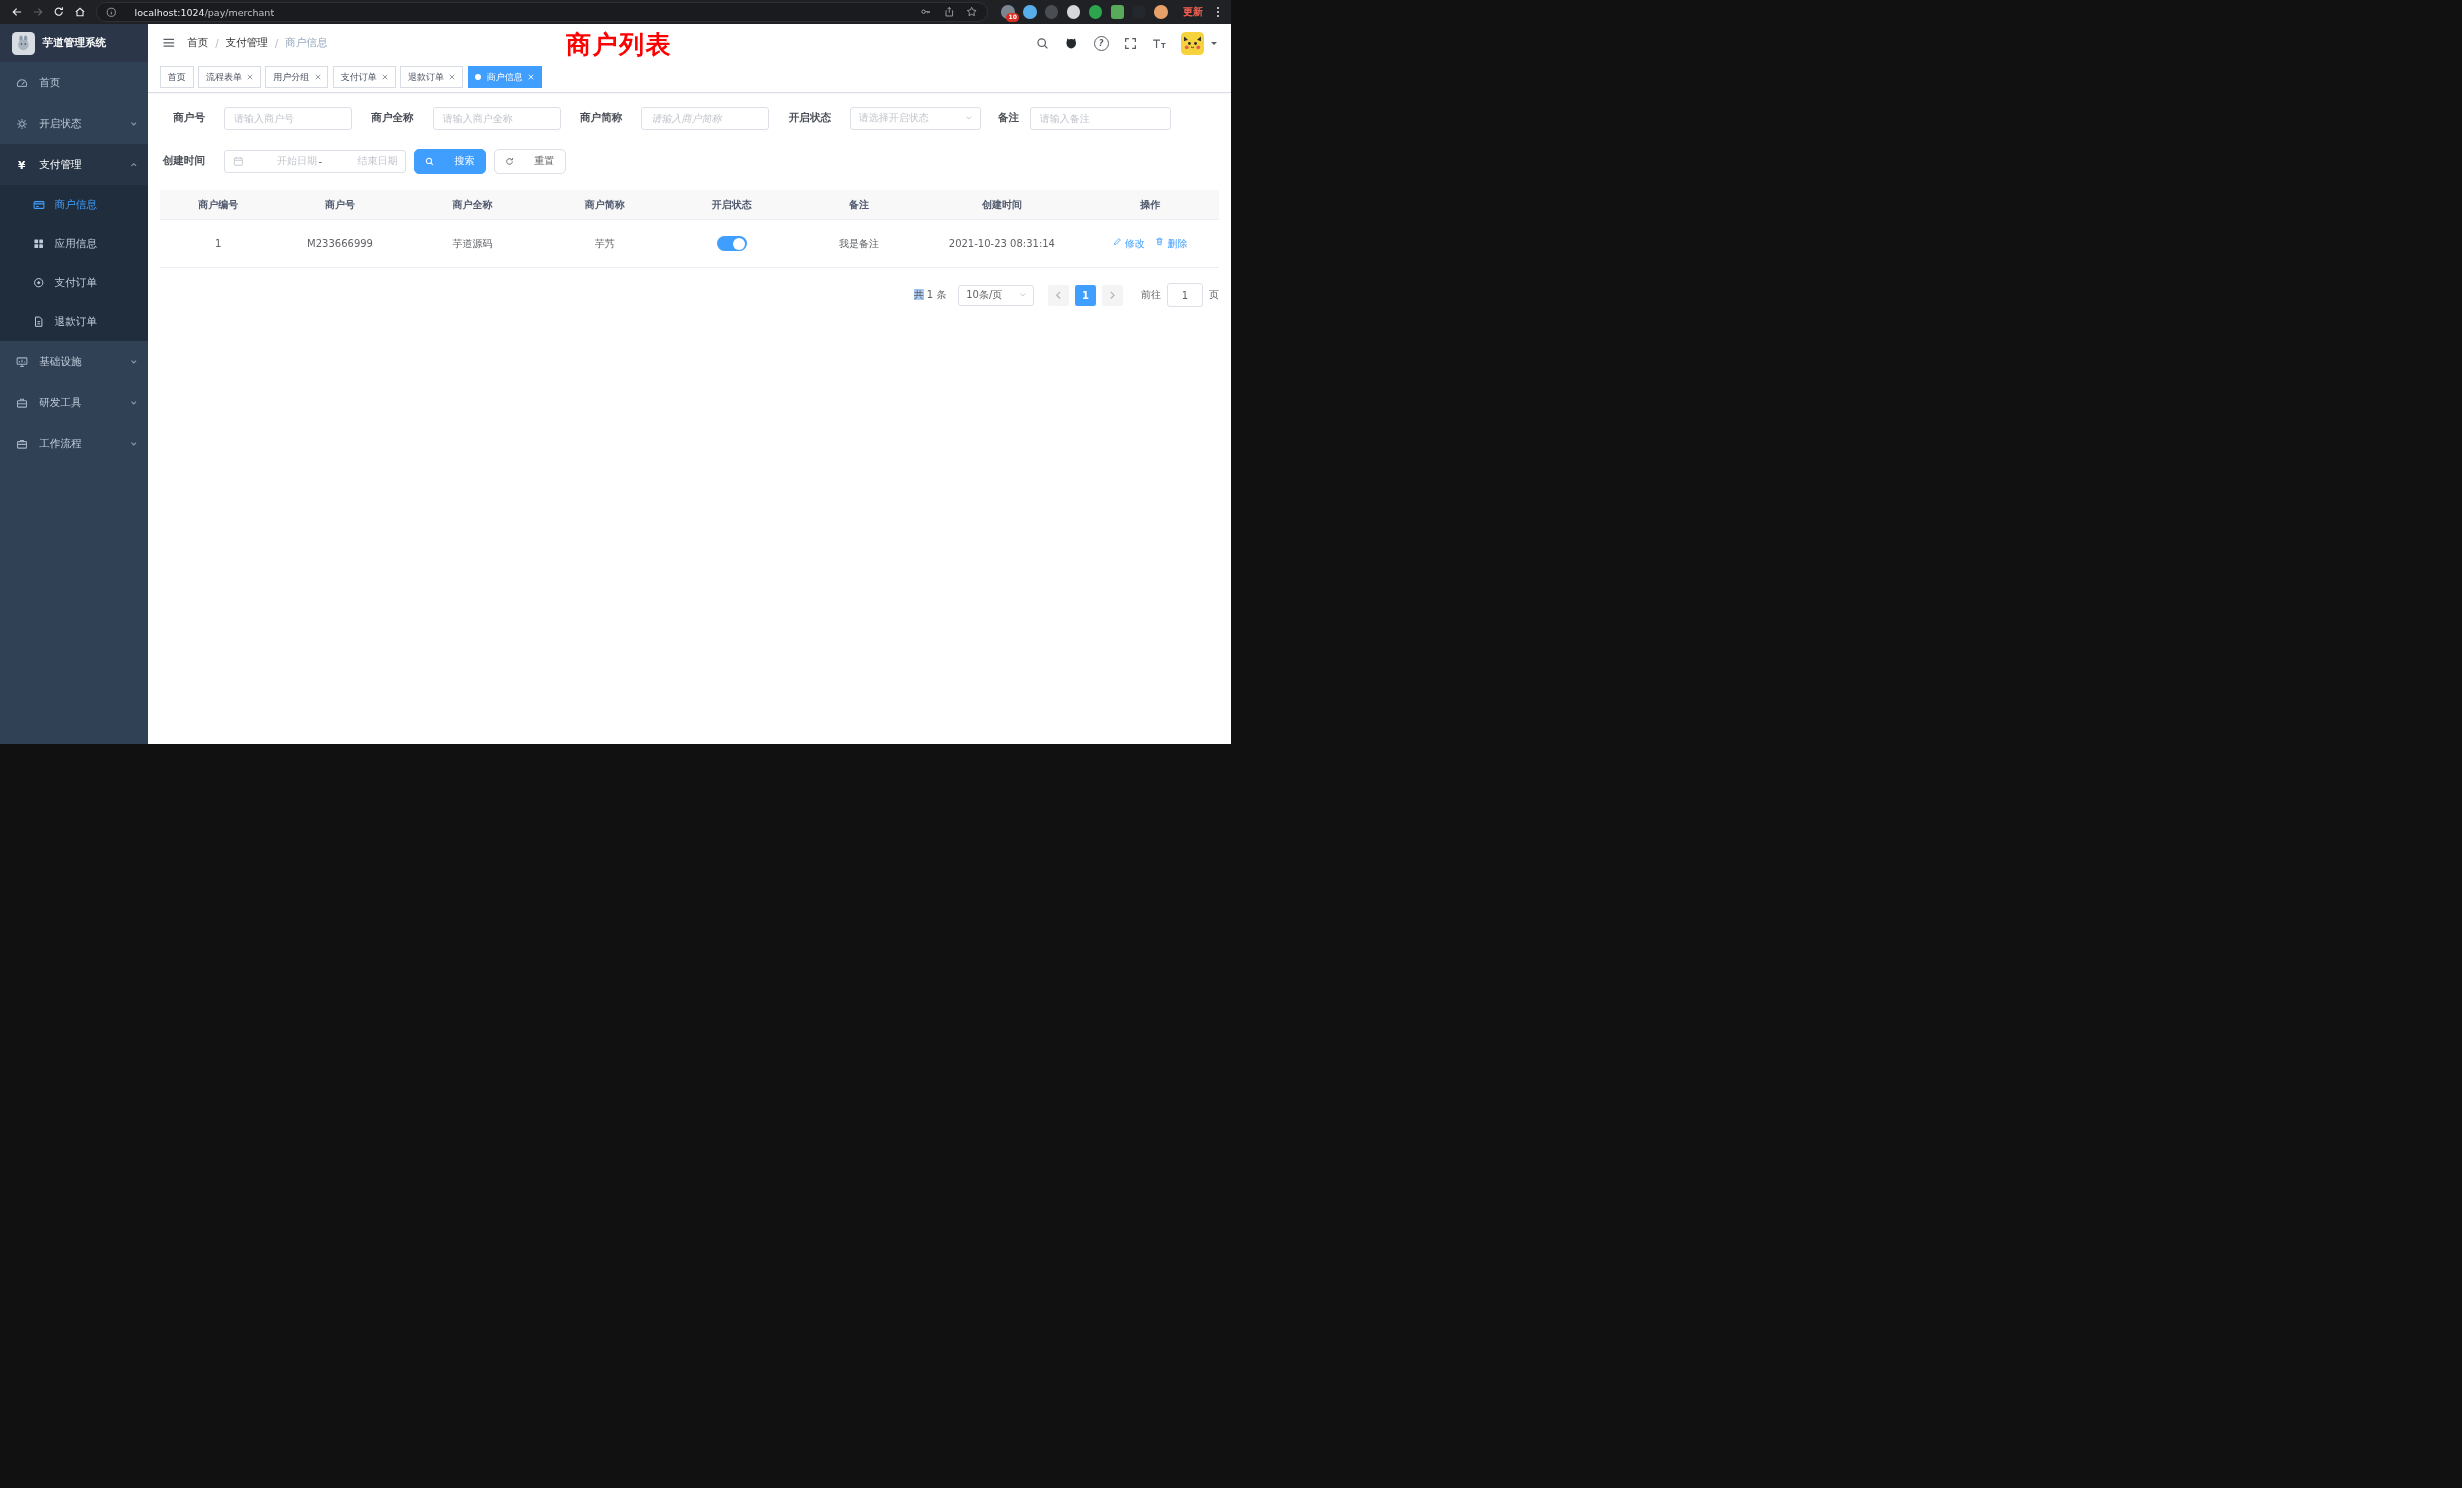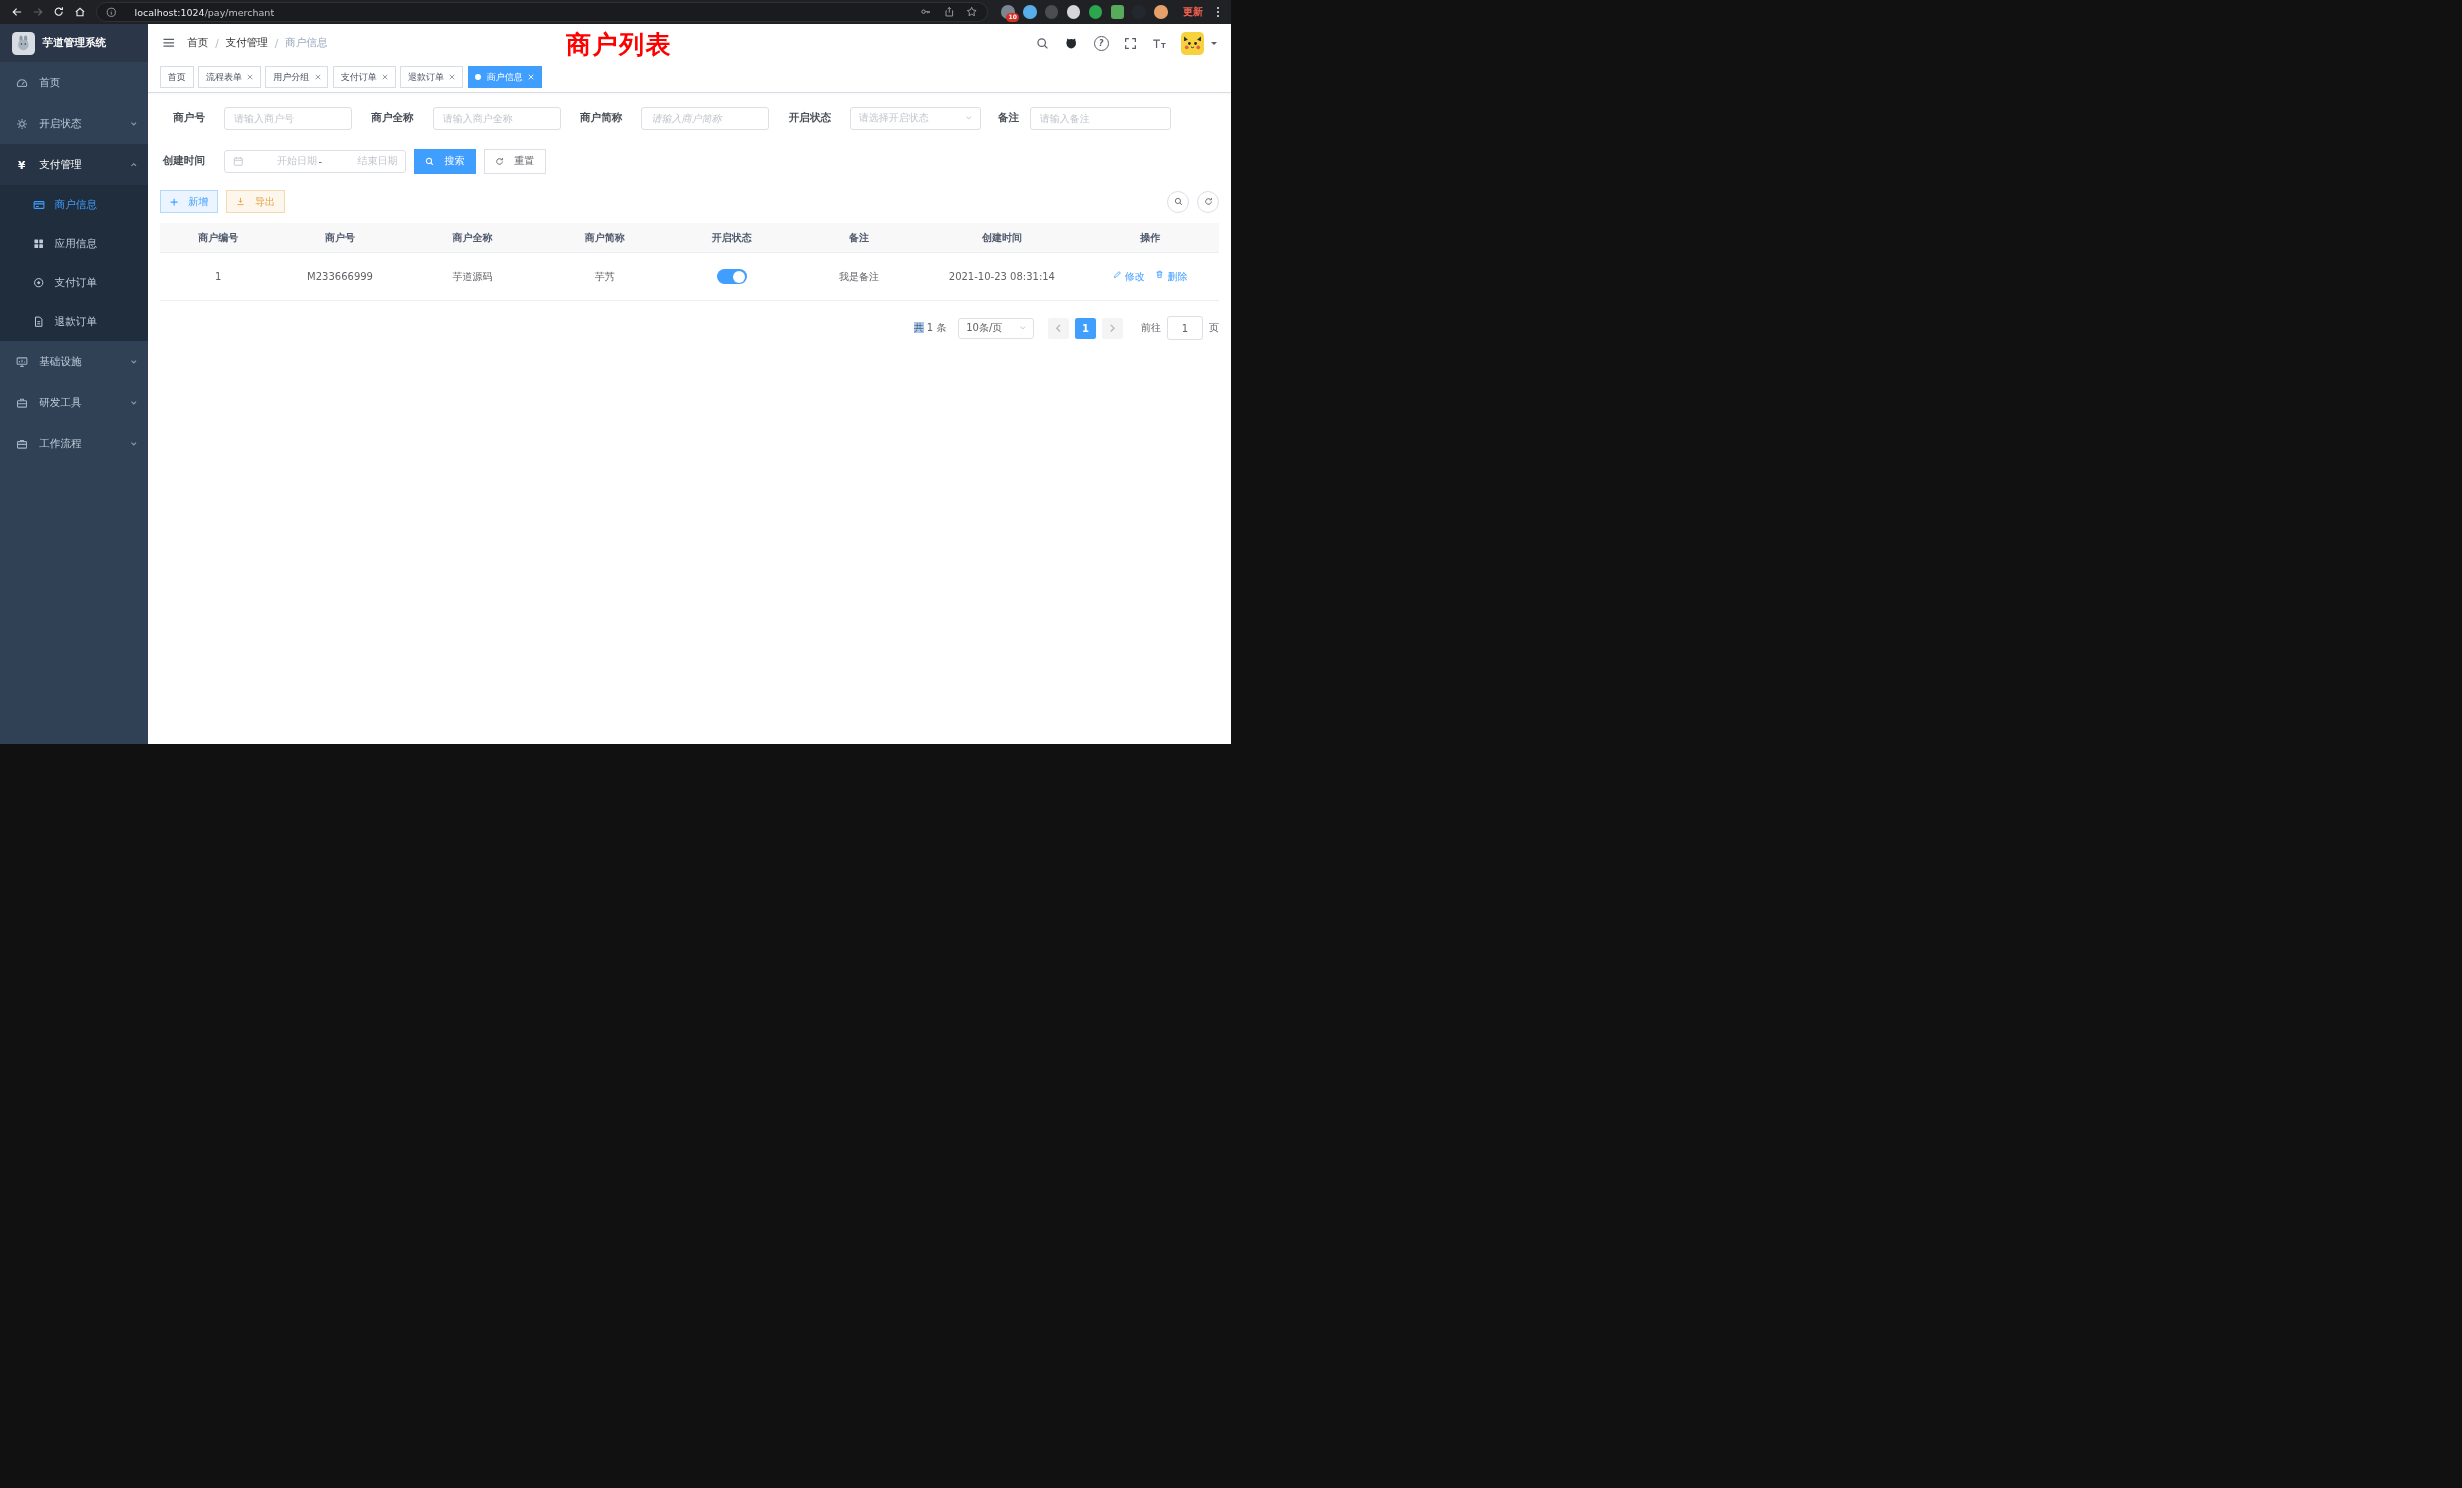"搜索" .btn { border-radius: 0 -> 5px; gap: 10px -> 20px }
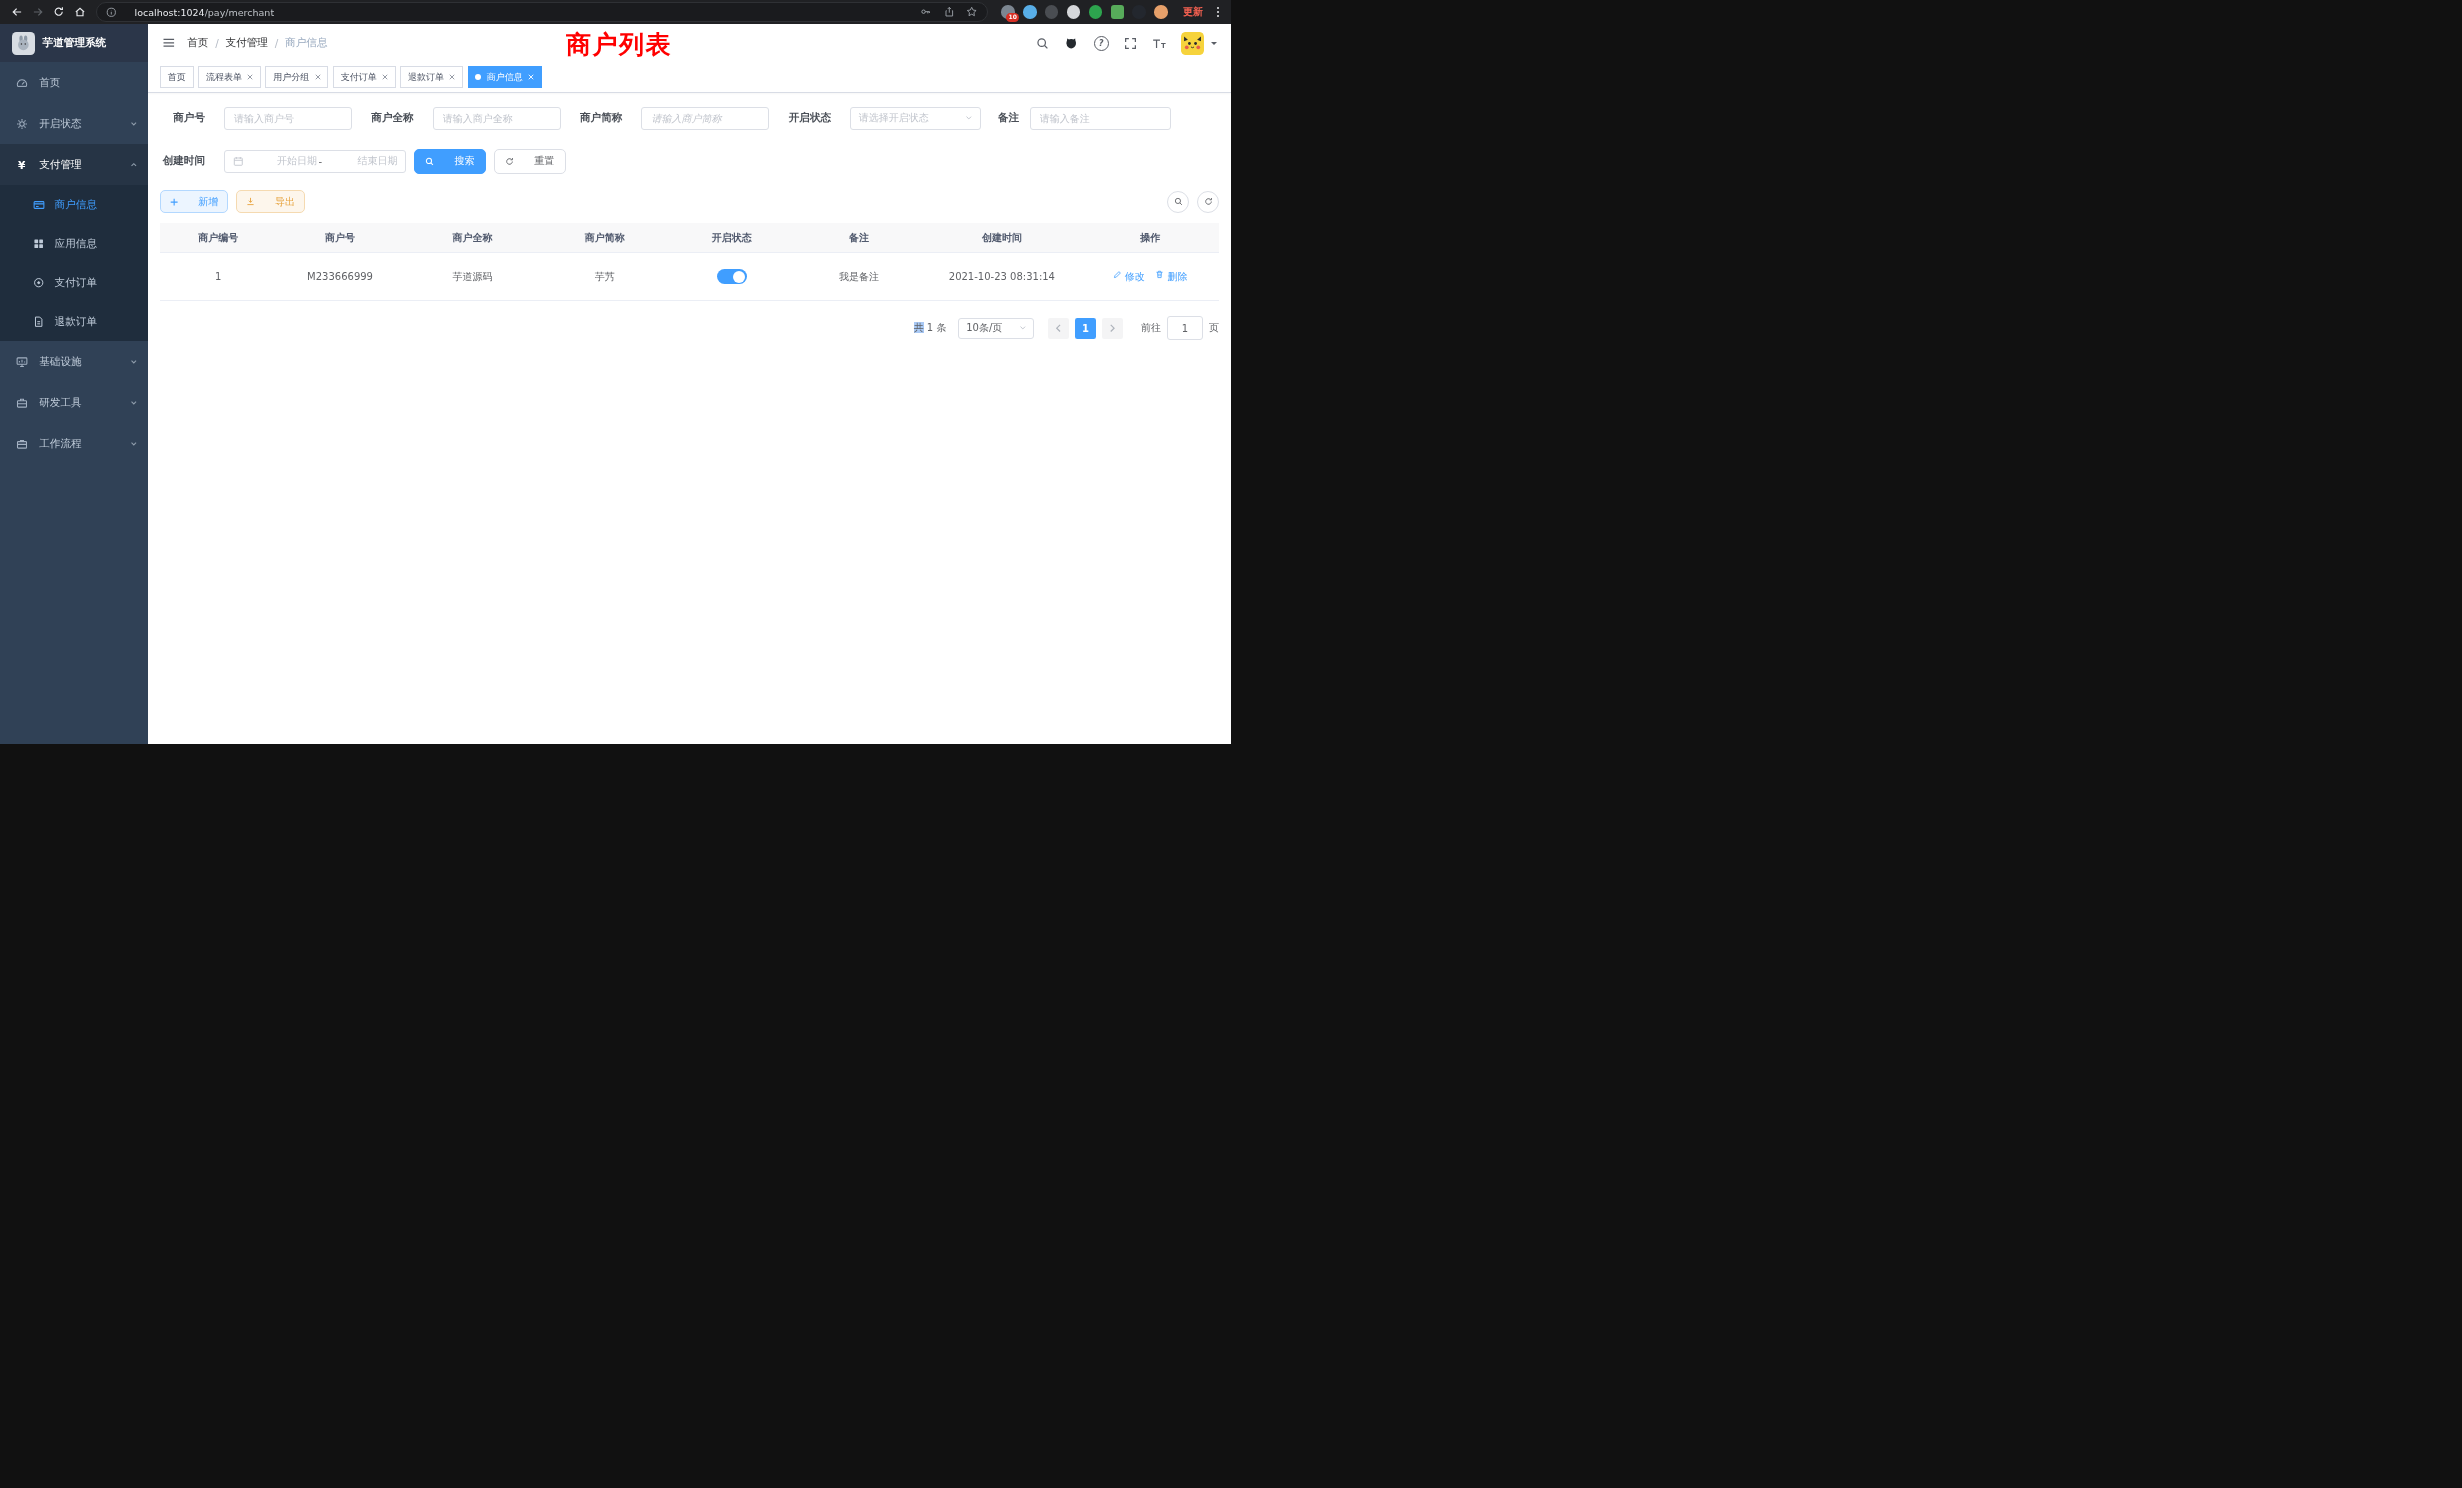"新增" div.toolbar-row { html: <div> <div> <svg> <path></path> </svg> <span>新增</span> </div> <div> <svg> <path></path> </svg> <span>导出</span> </div> <div> <span> <svg> <circle></circle> <path></path> </svg> </span> <span> <svg> <path></path> <path></path> </svg> </span> </div> </div> -> none }
